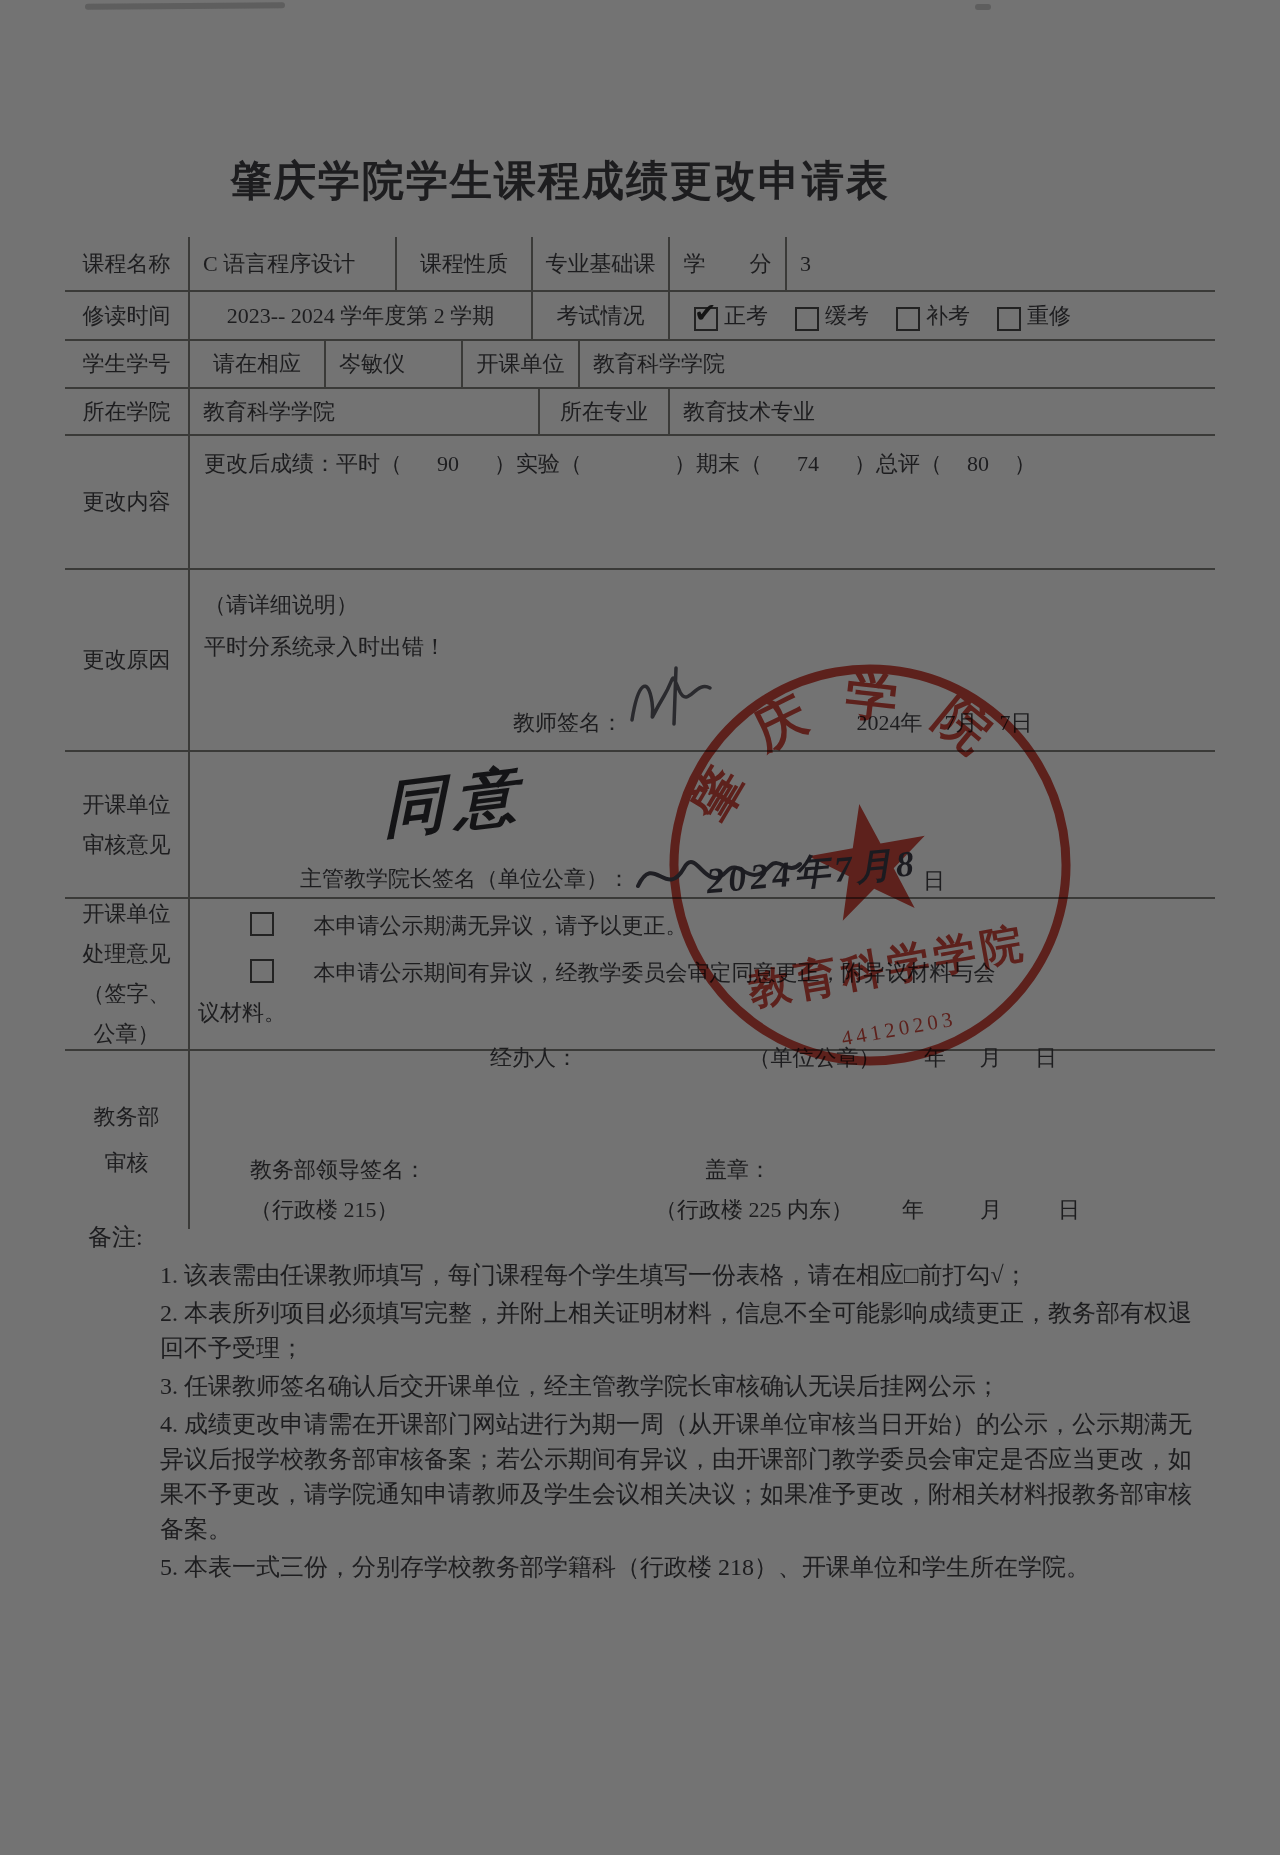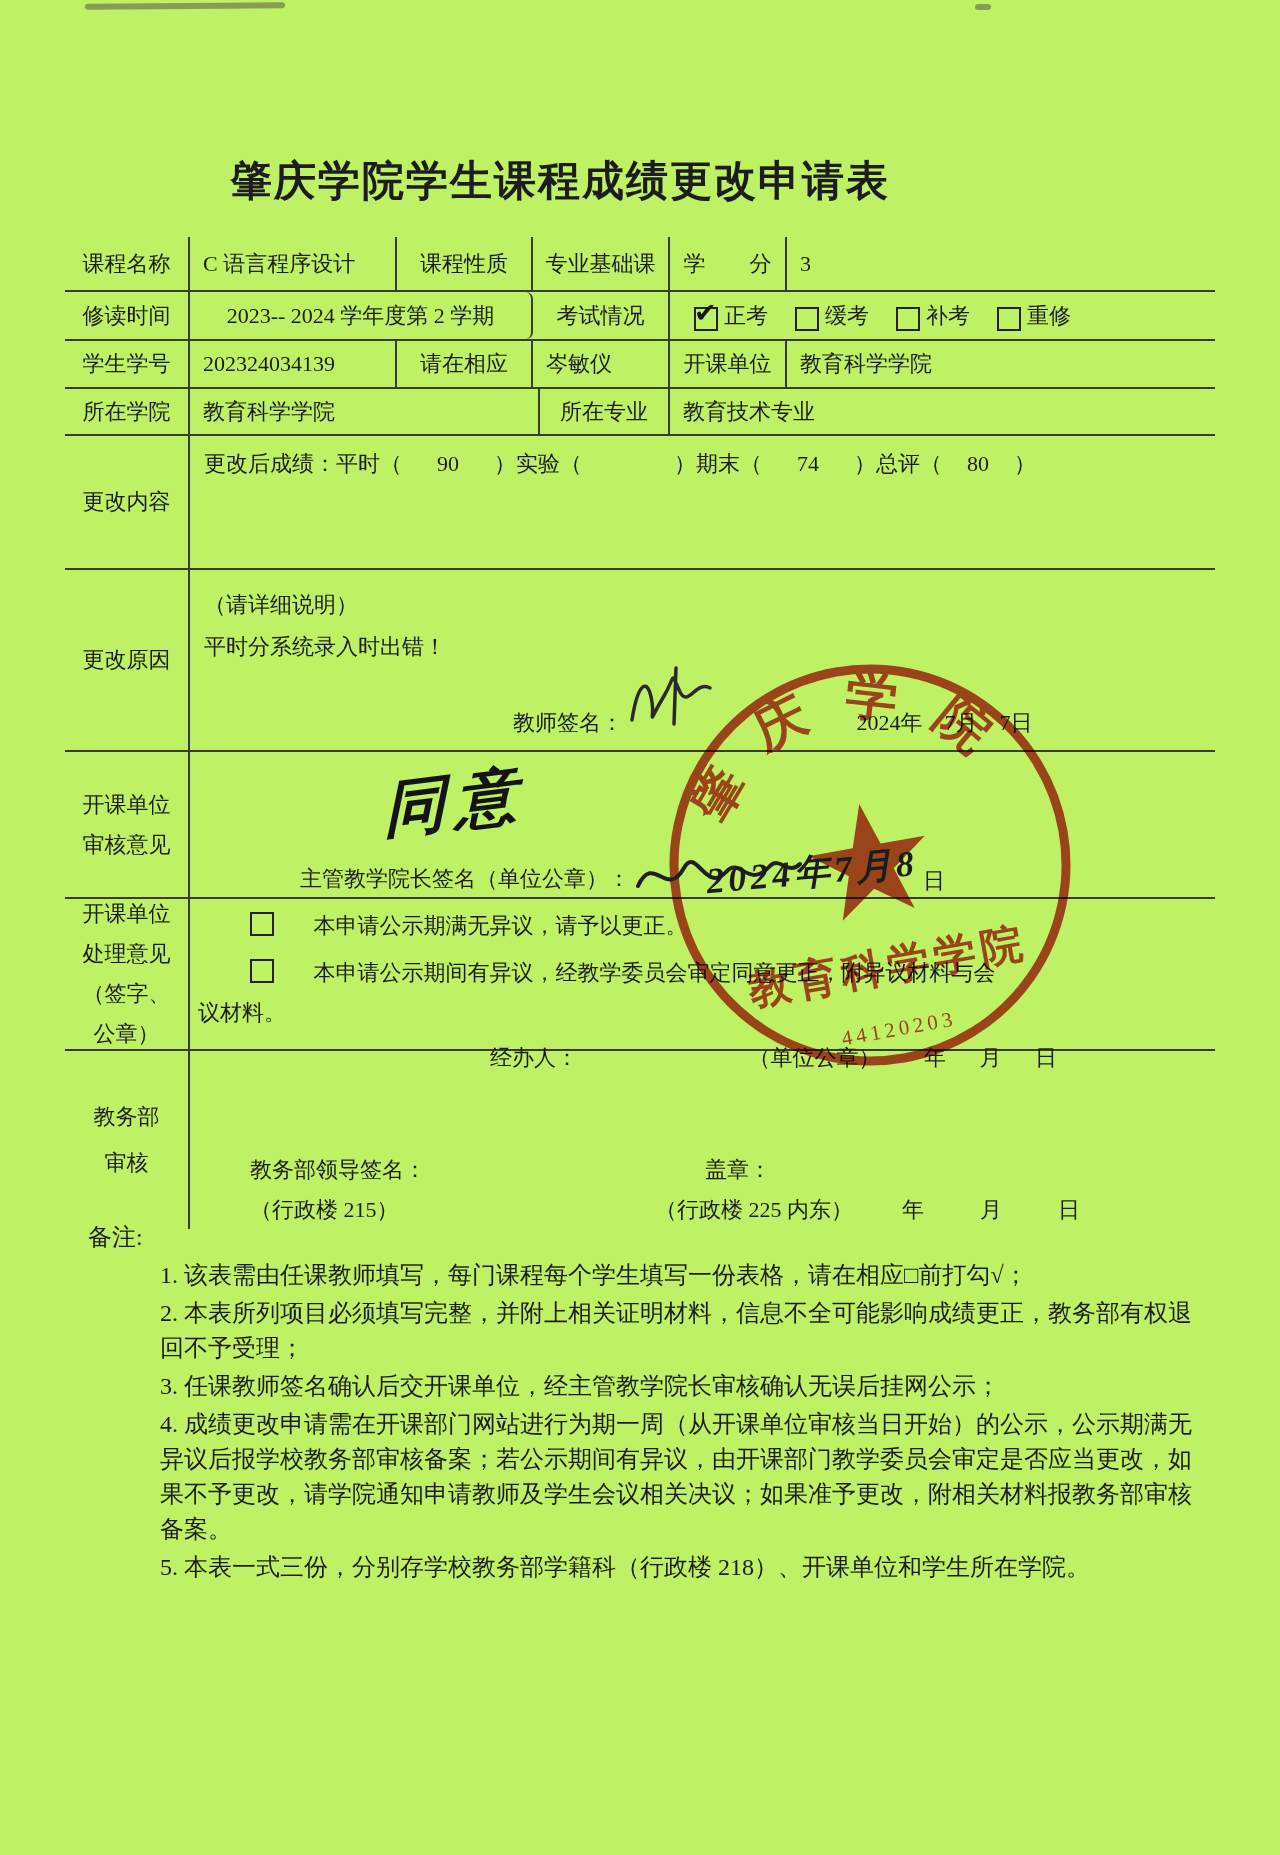"肇庆学院学生课程成绩更改申请表" .page { background: #bef264 -> #737373 }
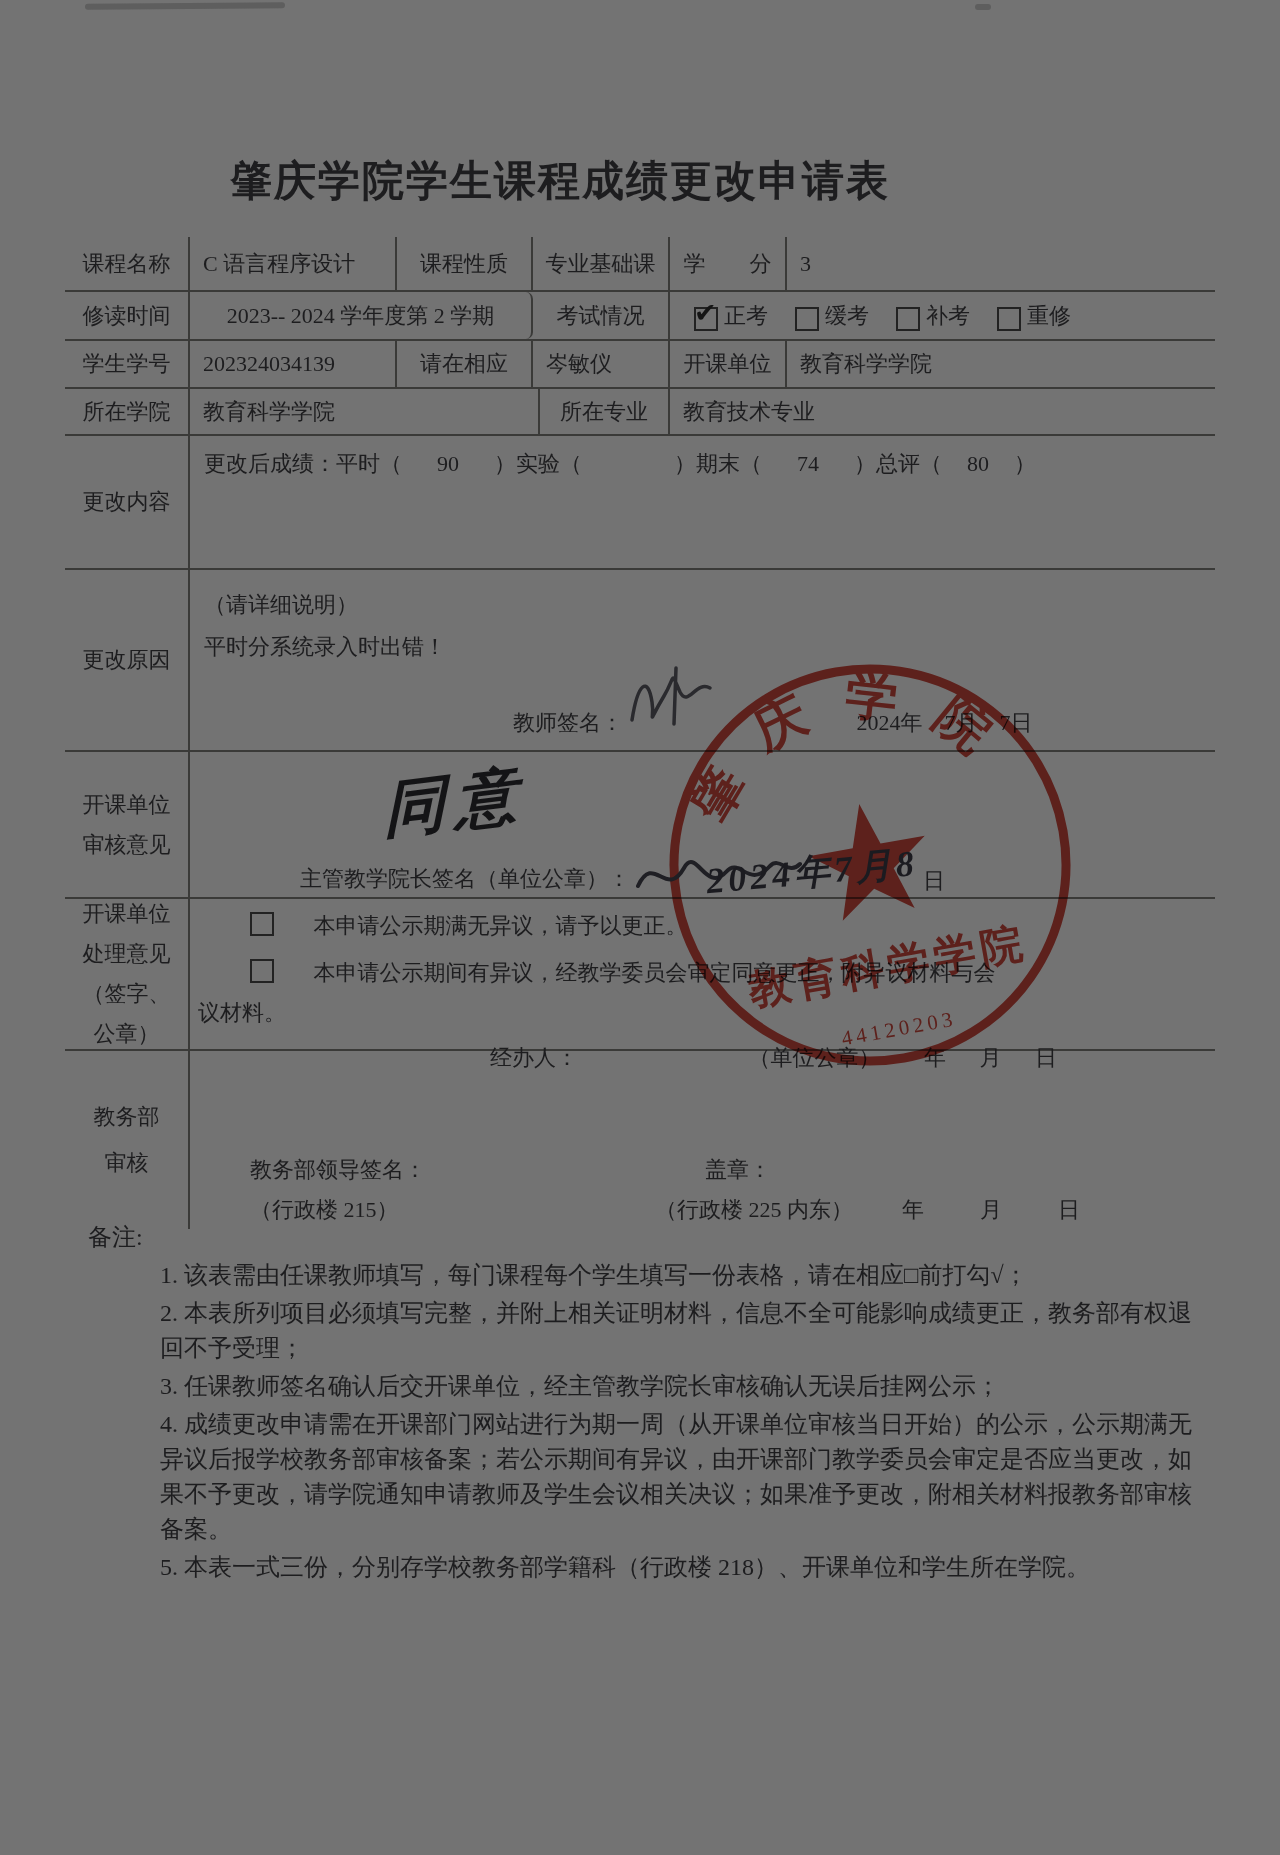"2023-- 2024 学年度第 2 学期" .w343 { border-radius: 7px -> none }
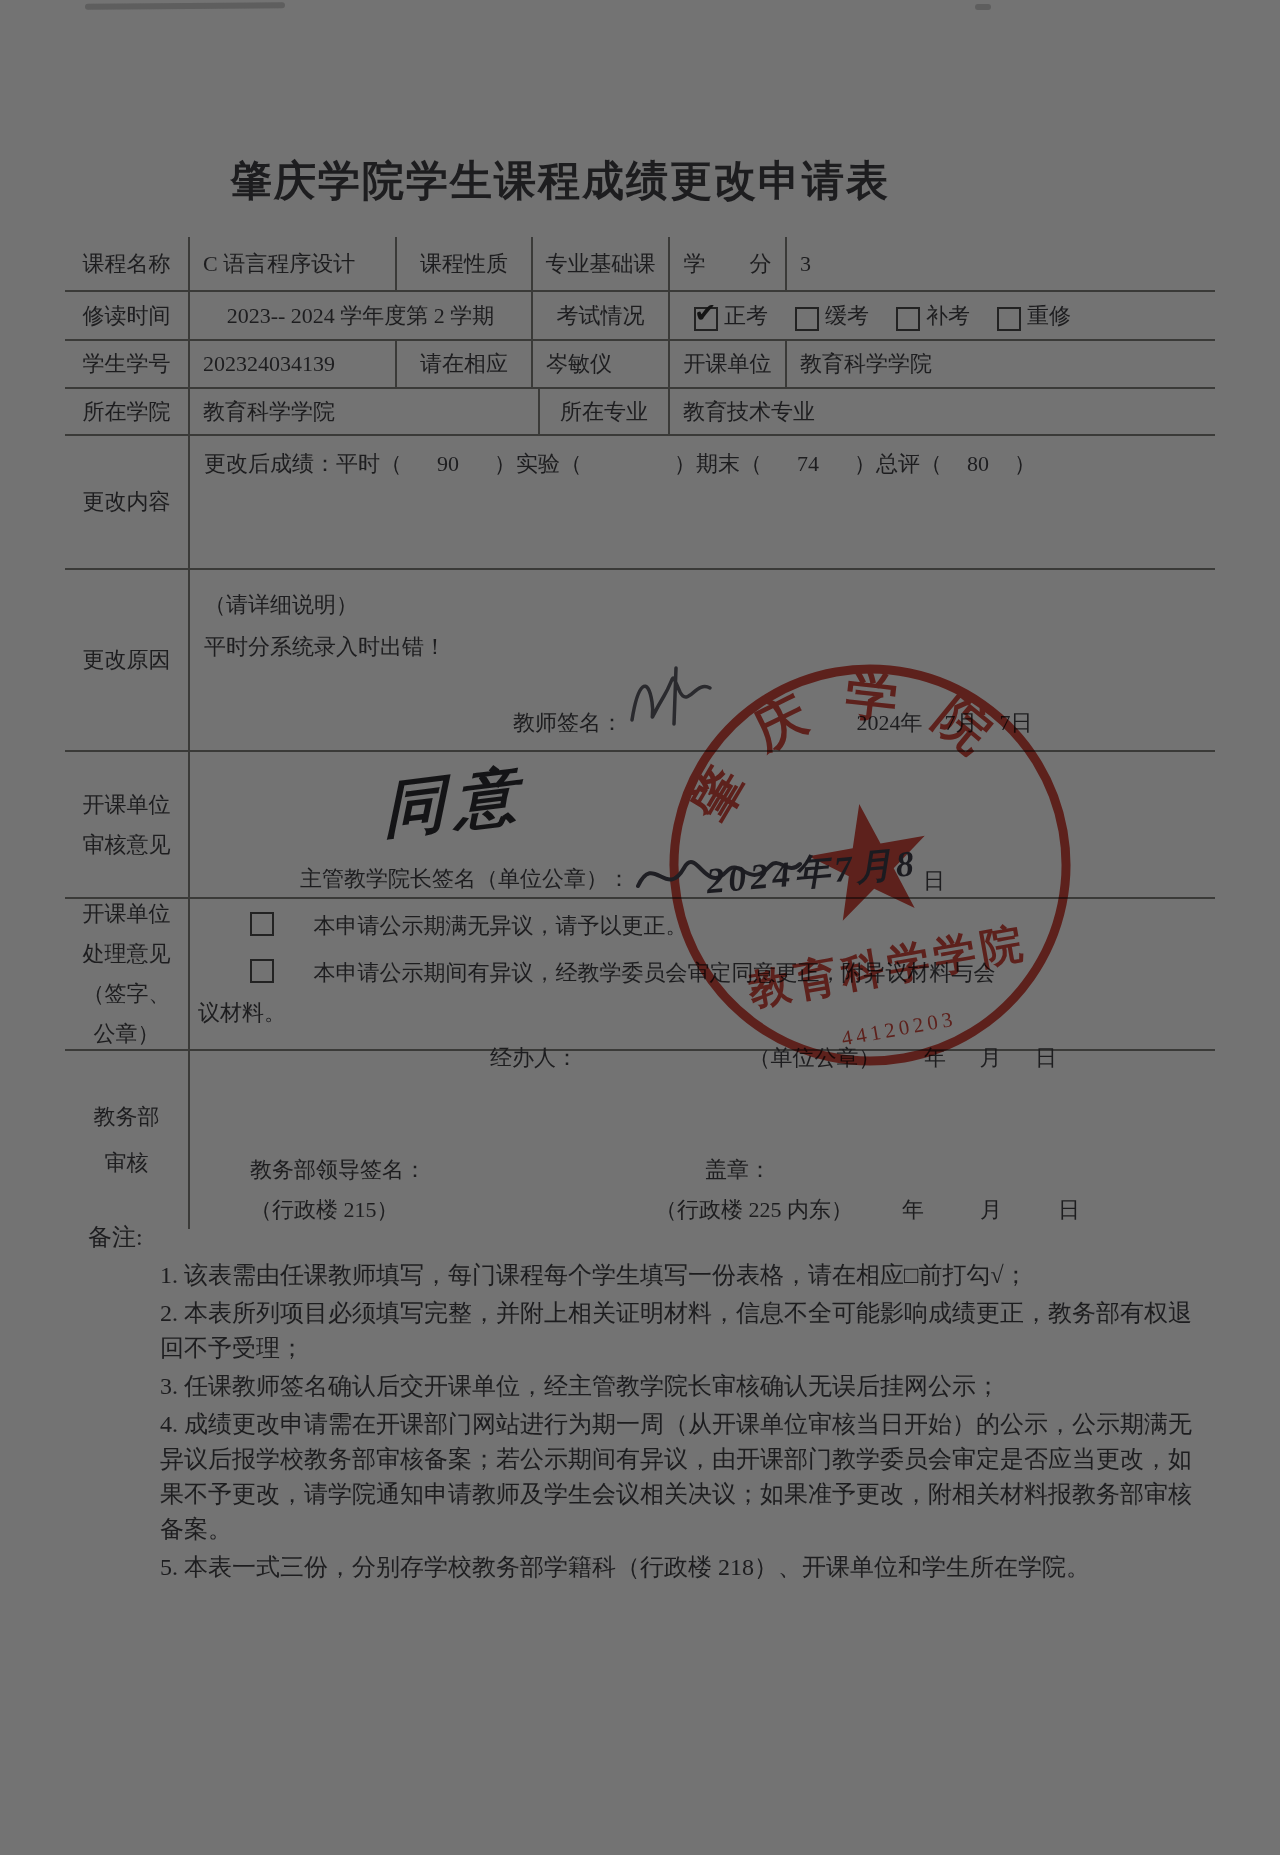"202324034139" div.cell { html: <div>202324034139</div> -> none }
